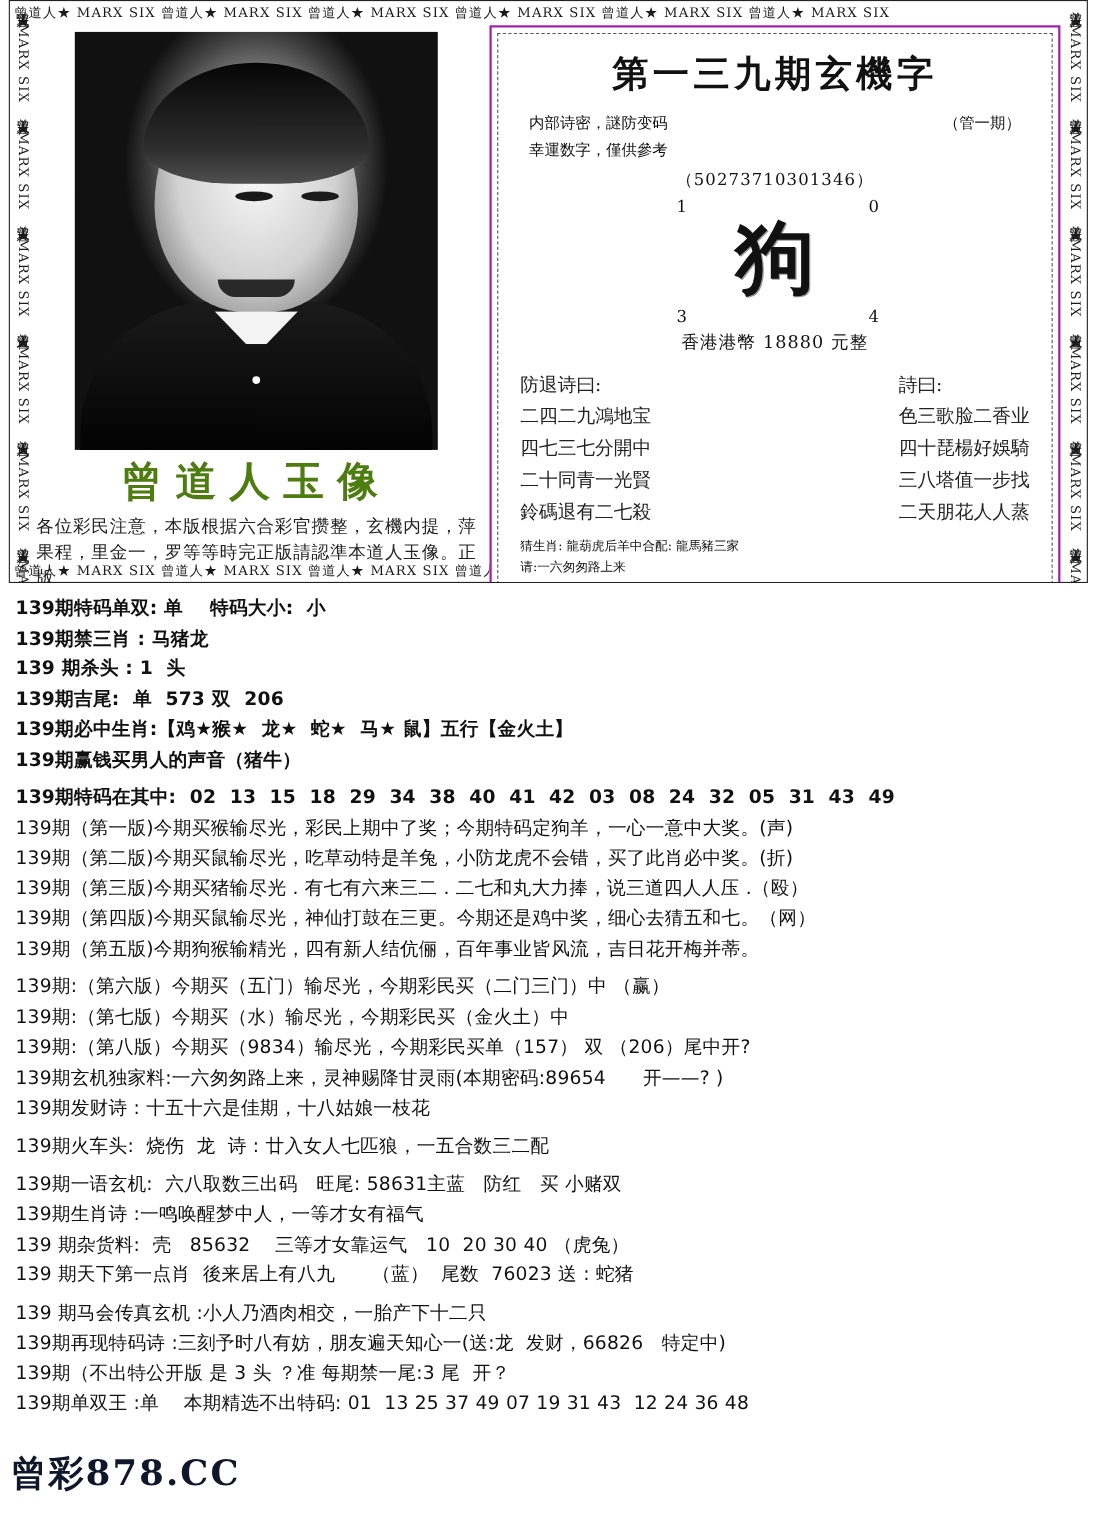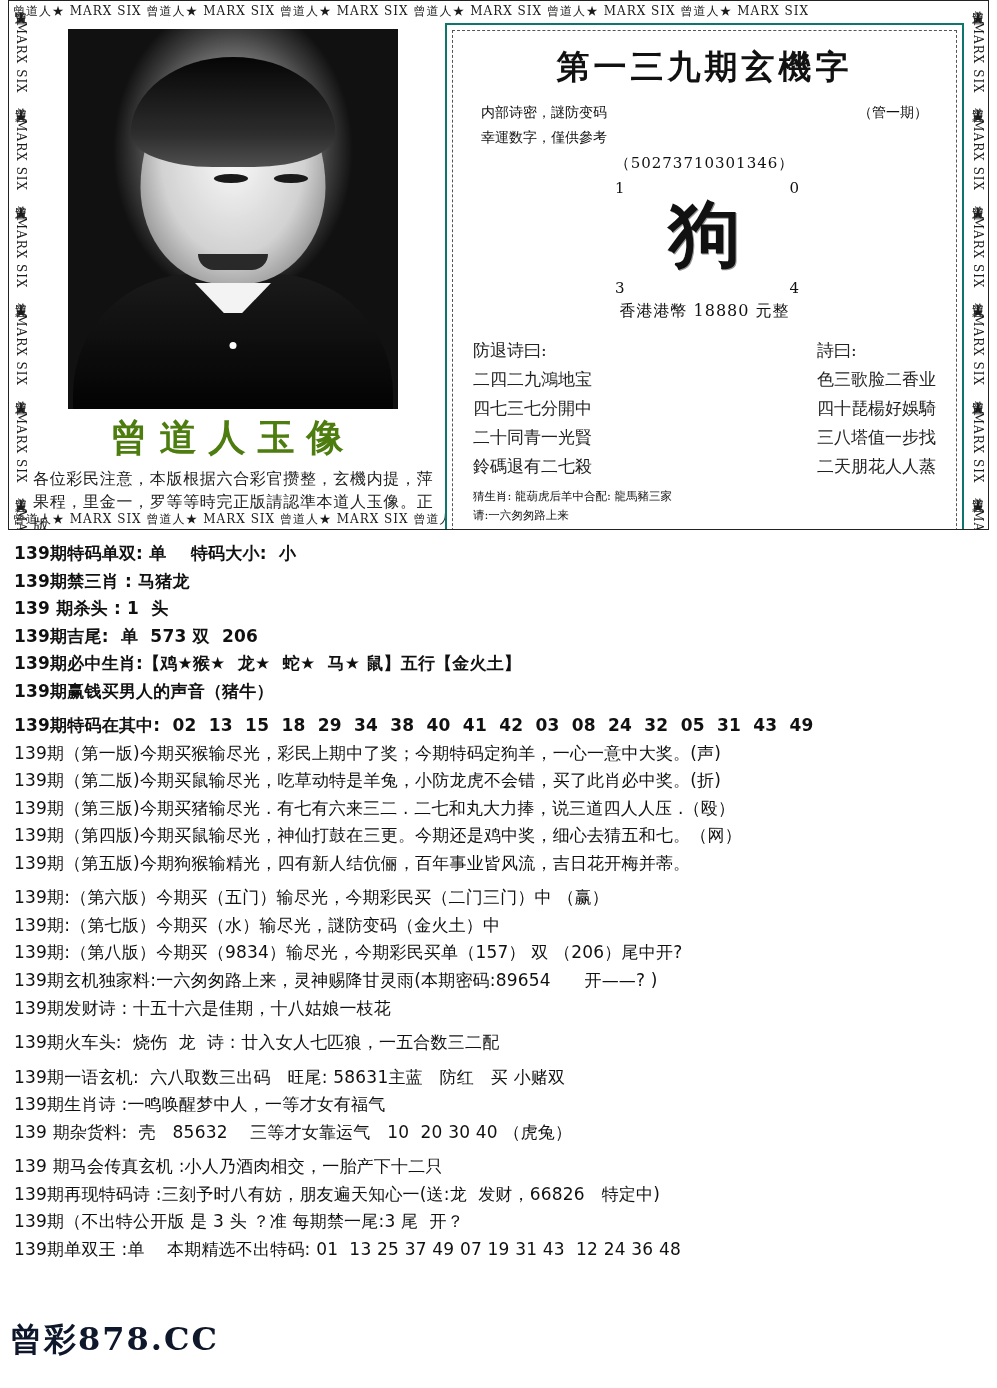"第一三九期玄機字" .xuanji-card { border: 2px solid #0f766e -> 2px solid #a21caf }
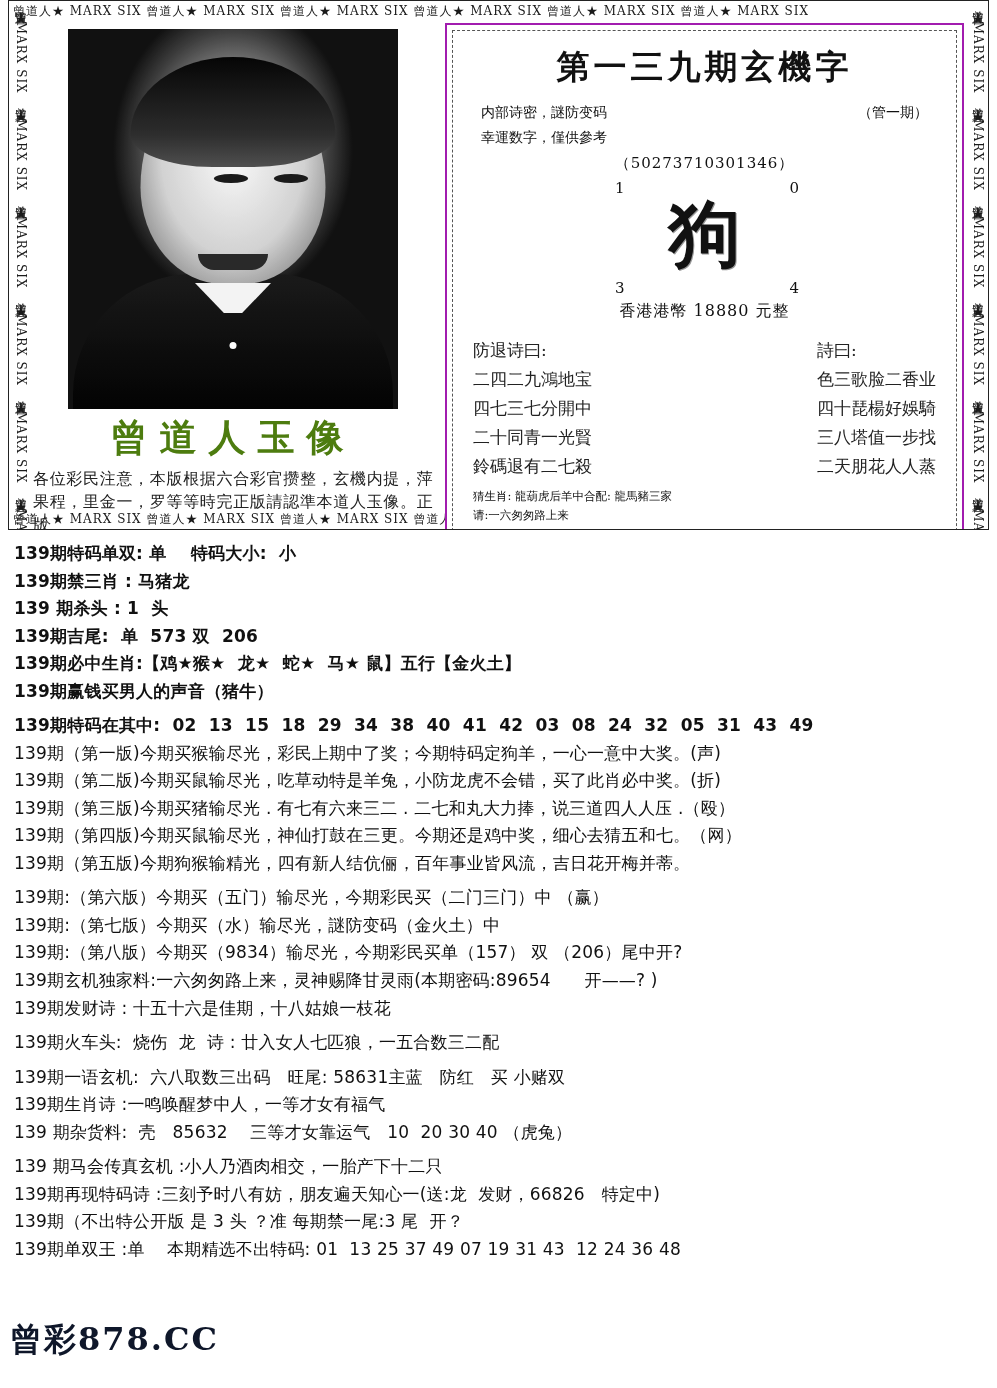"139期:（第七版）今期买（水）输尽光，謎防变码（金火土）中" div.line { text: 謎防变码 -> 今期彩民买 }
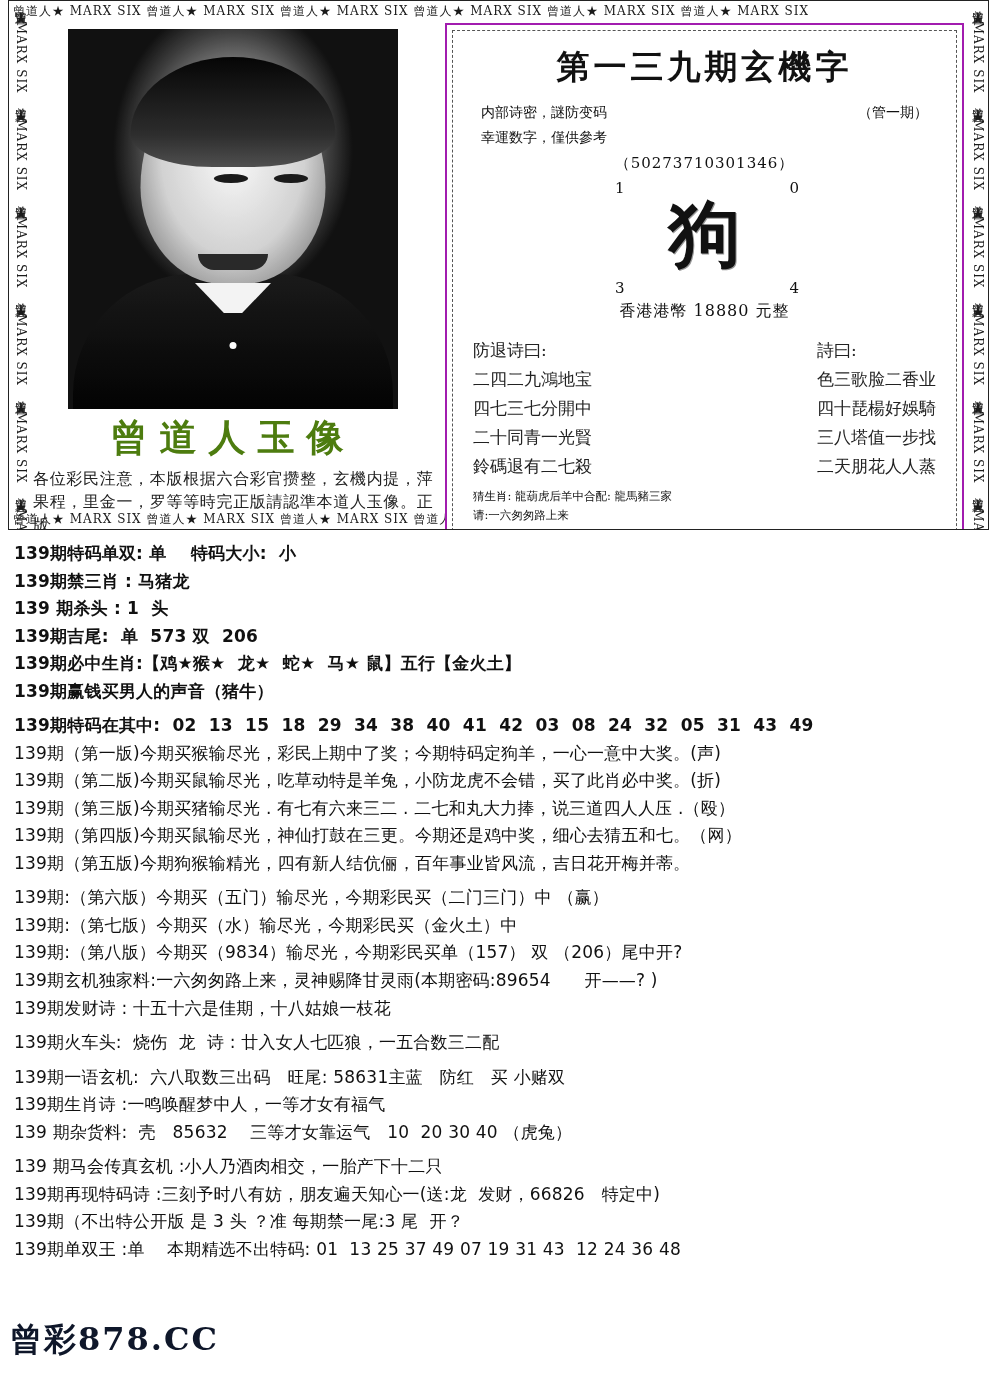"139 期天下第一点肖 後来居上有八九 （蓝） 尾数" div.line { html: none -> <div>139 期天下第一点肖 後来居上有八九 （蓝） 尾数 76023 送 : 蛇猪</div> }
